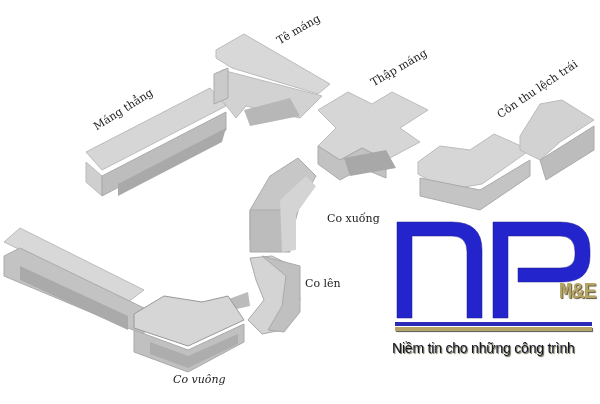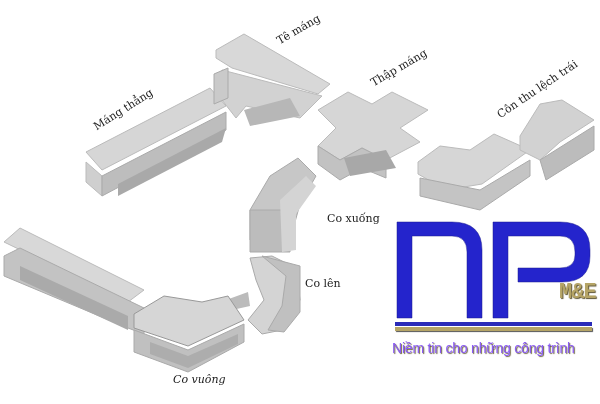"Niềm tin cho những công" .tagline { color: #8b5cf6 -> #0f172a }
